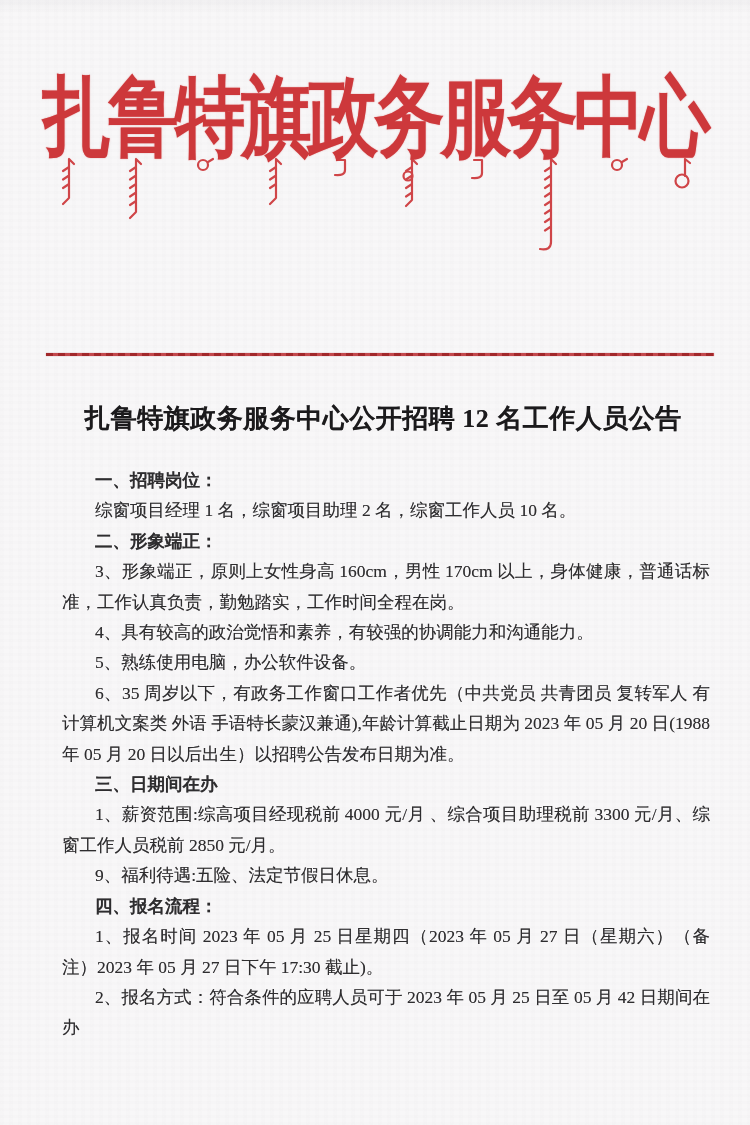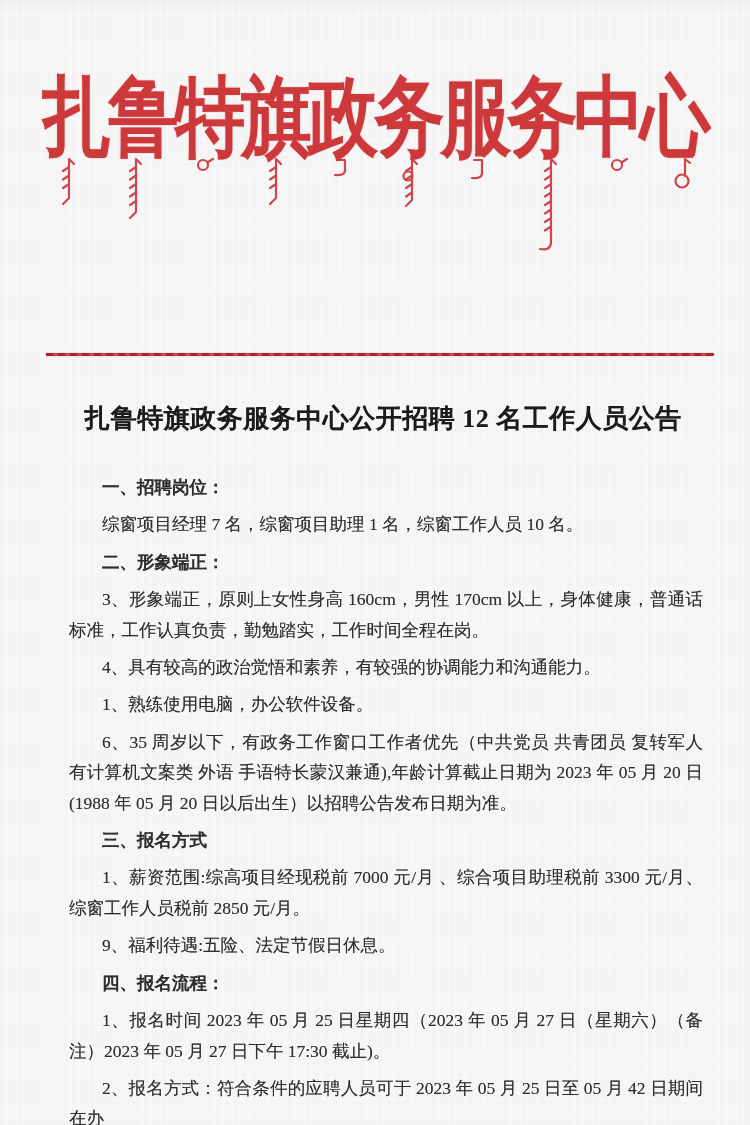"一、招聘岗位：" .body p { margin: 7px -> 0 }
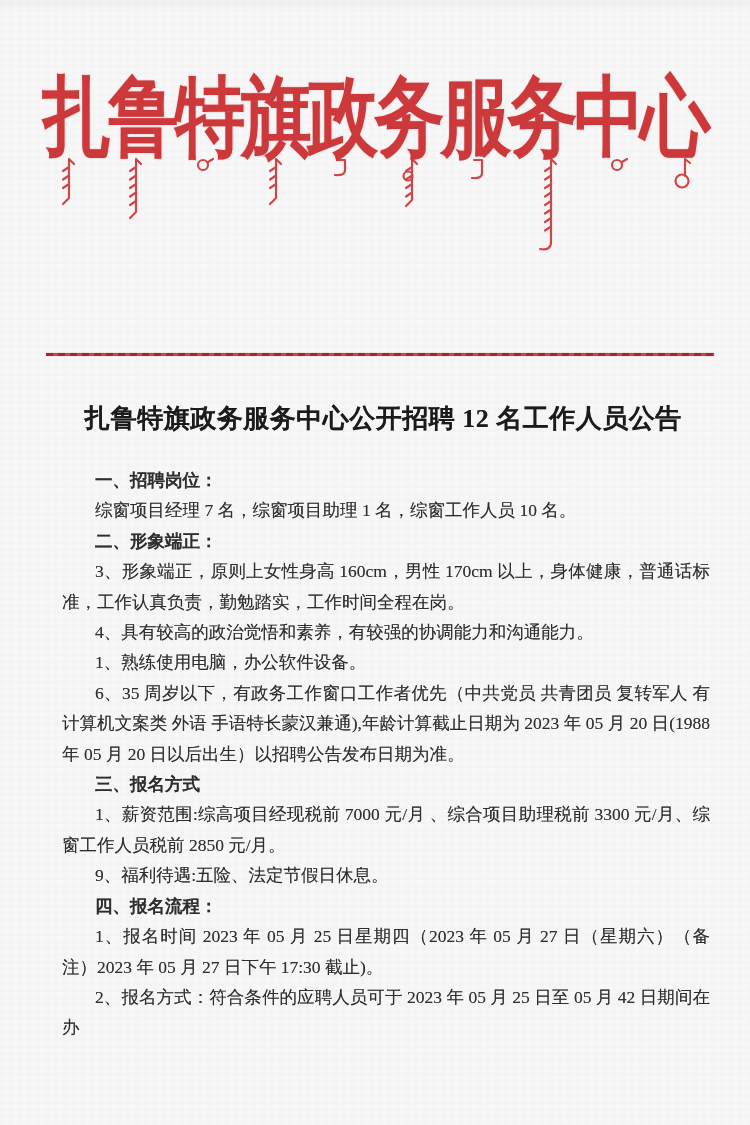"综窗项目经理 7 名，综窗项目助理 1 名，综窗工作人员" p.para { text: 7 名，综窗项目助理 1 -> 1 名，综窗项目助理 2 }
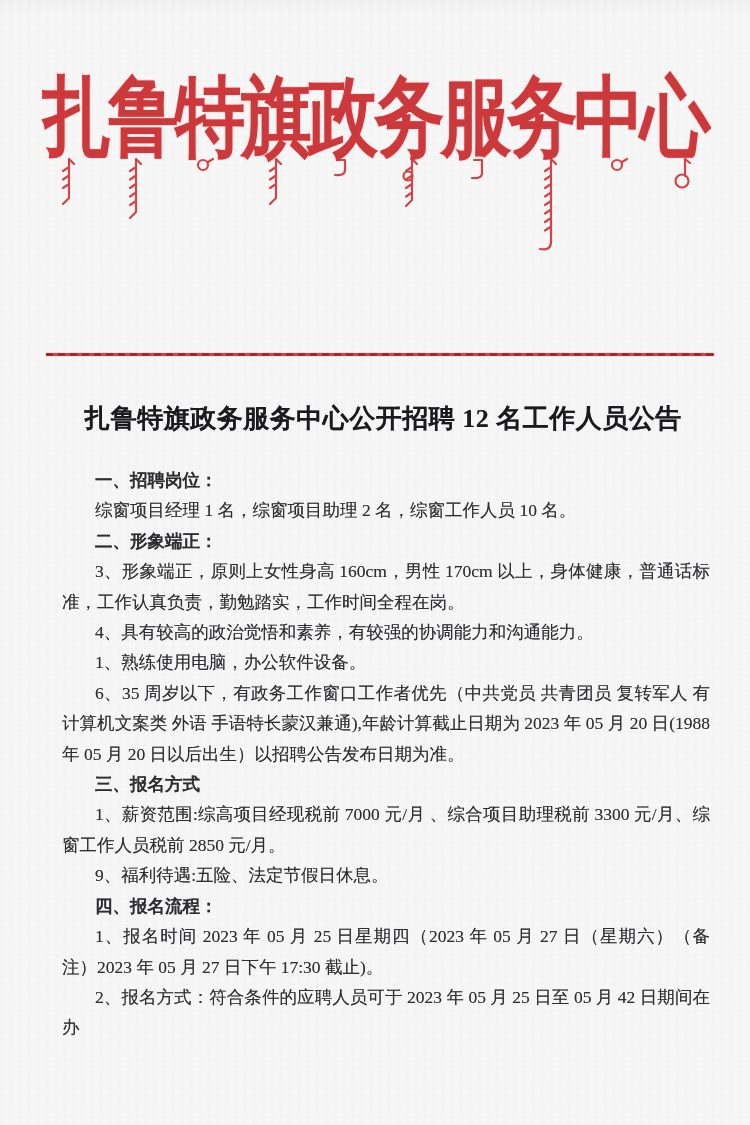"1、熟练使用电脑，办公软件设备。" p.para { text: 1 -> 5 }
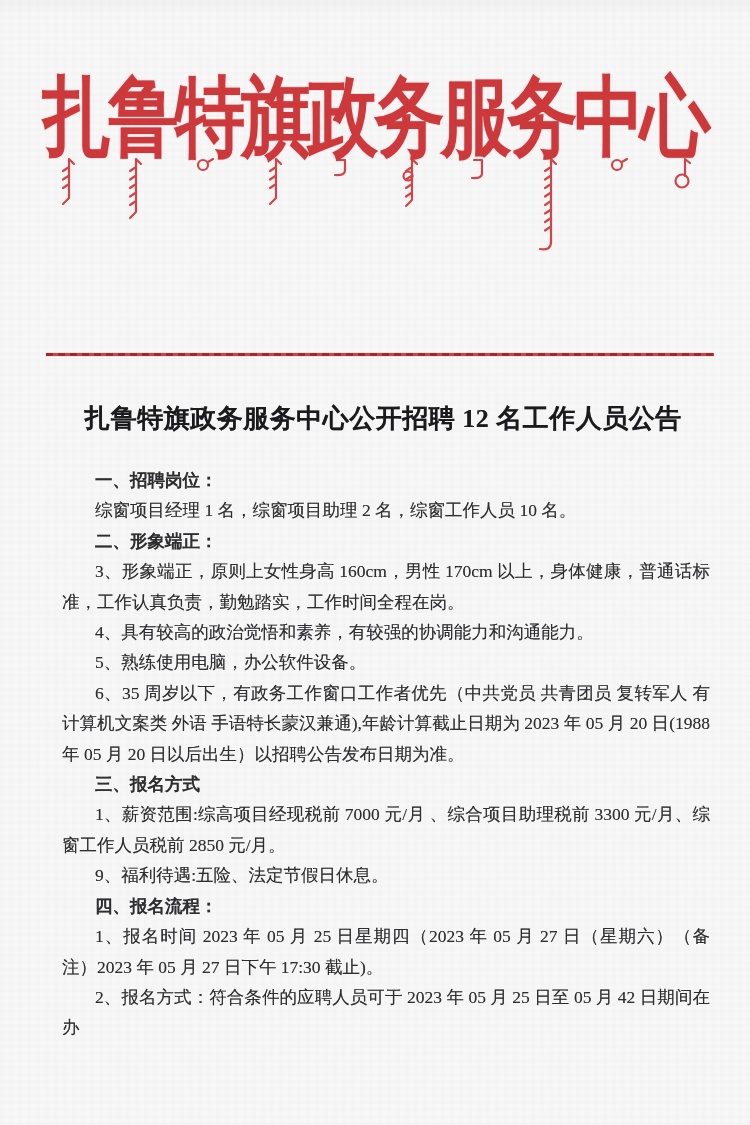"三、报名方式" p.para { text: 报名方式 -> 日期间在办 }
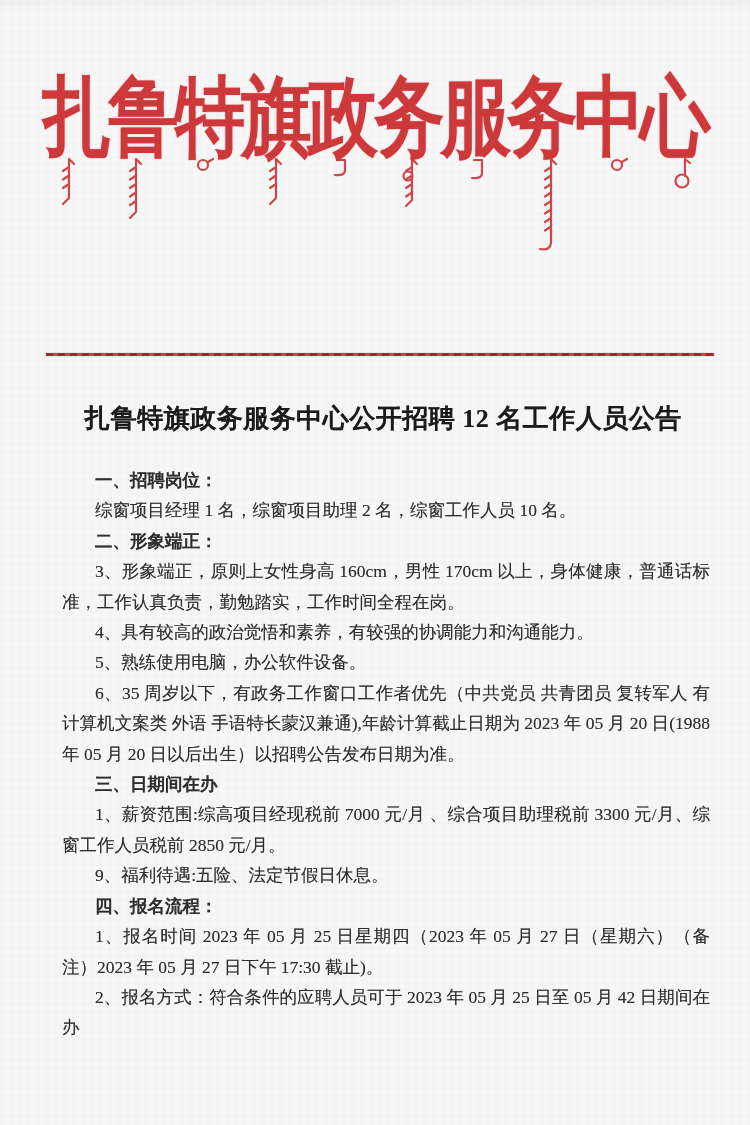"1、薪资范围:综高项目经现税前 7000 元/月 、综合项目助理税前 3300" p.para { text: 7000 -> 4000 }
